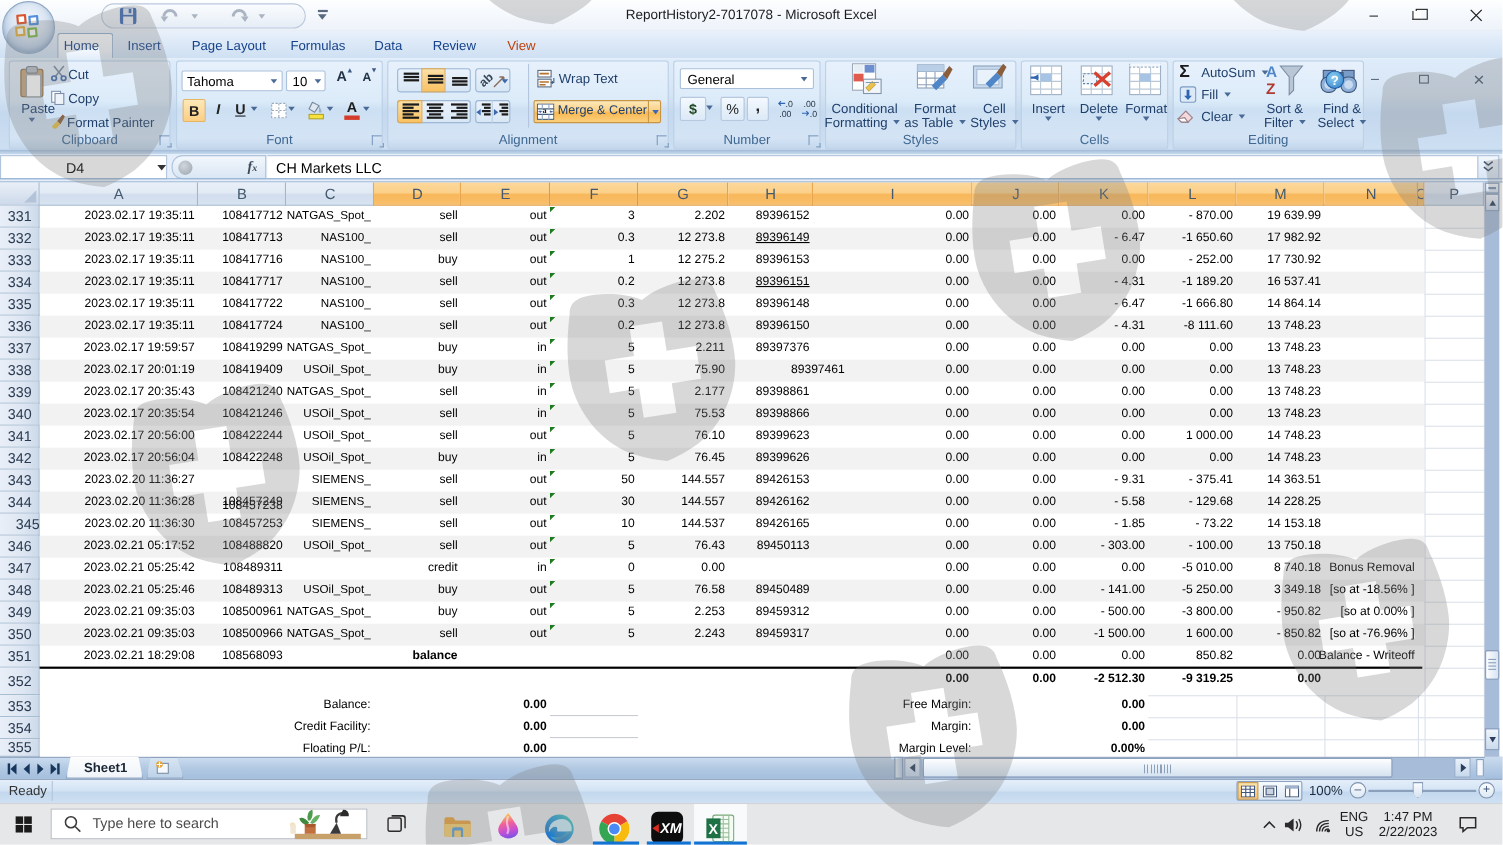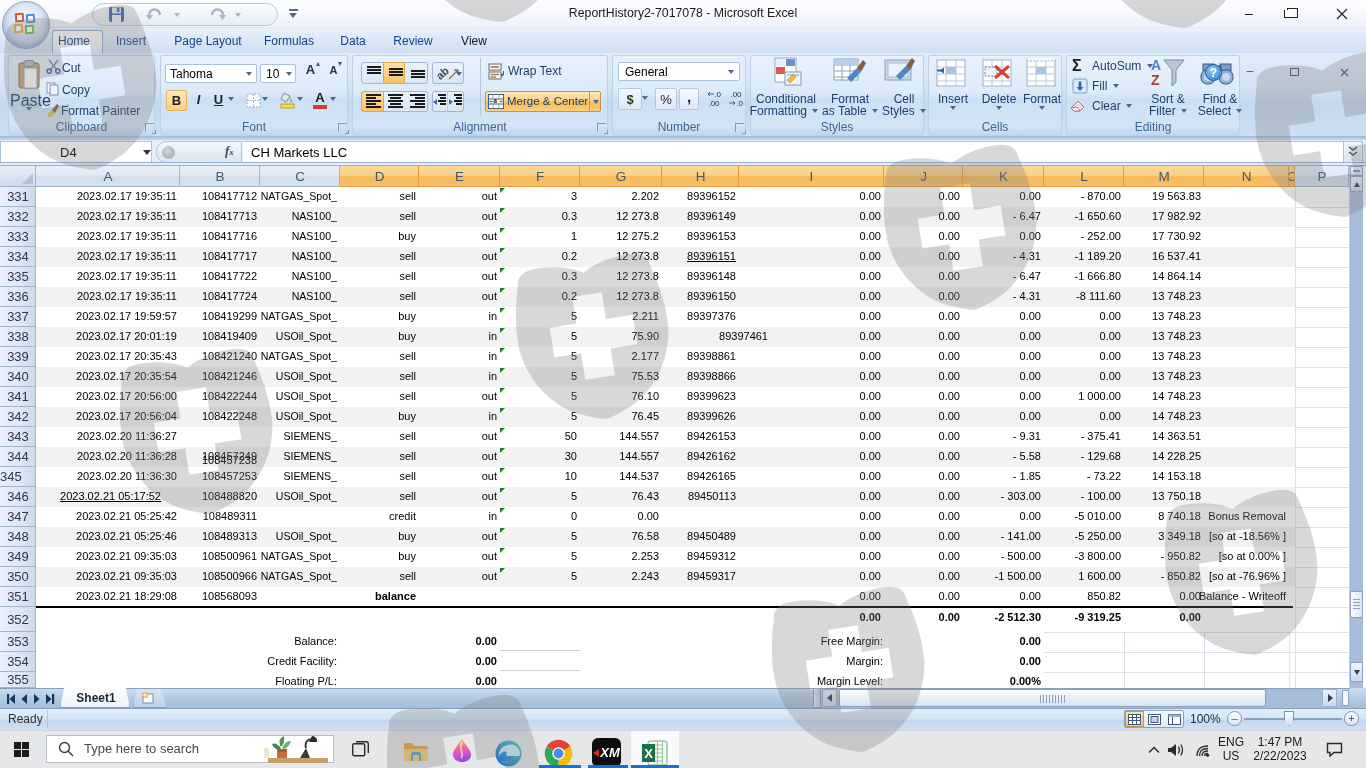"View" div { color: #0f172a -> #c2410c }
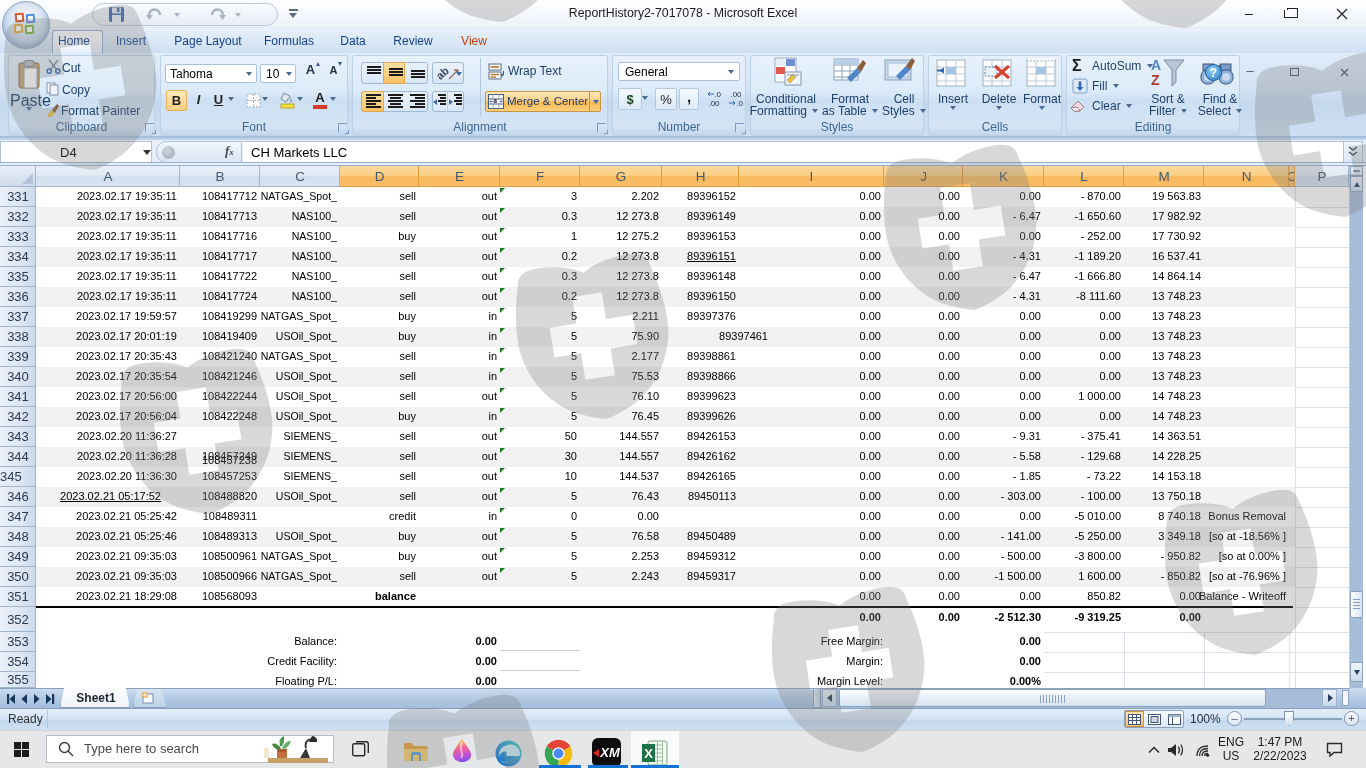"Paste" div { font-size: 16px -> 12px; text-align: left -> right }
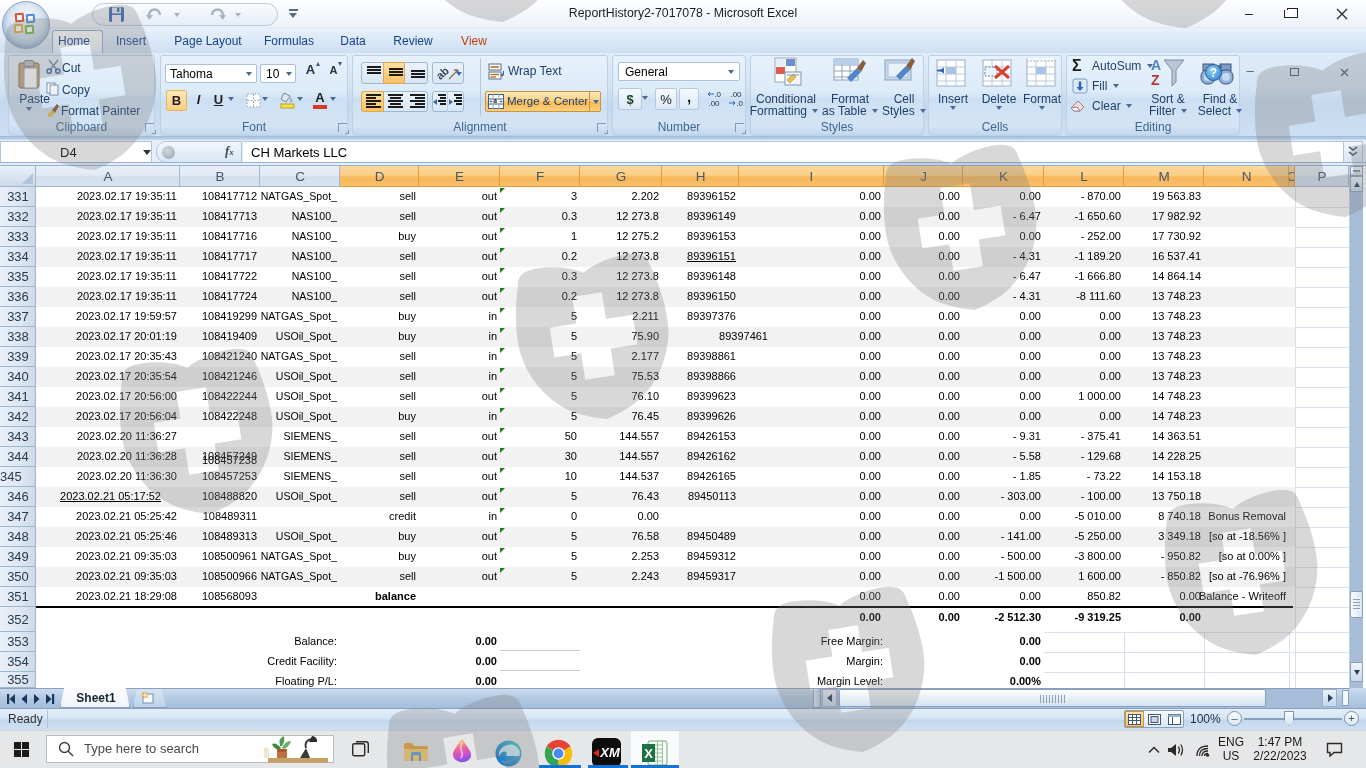"19 563.83" div.tx { text: 19 563.83 -> 19 639.99 }
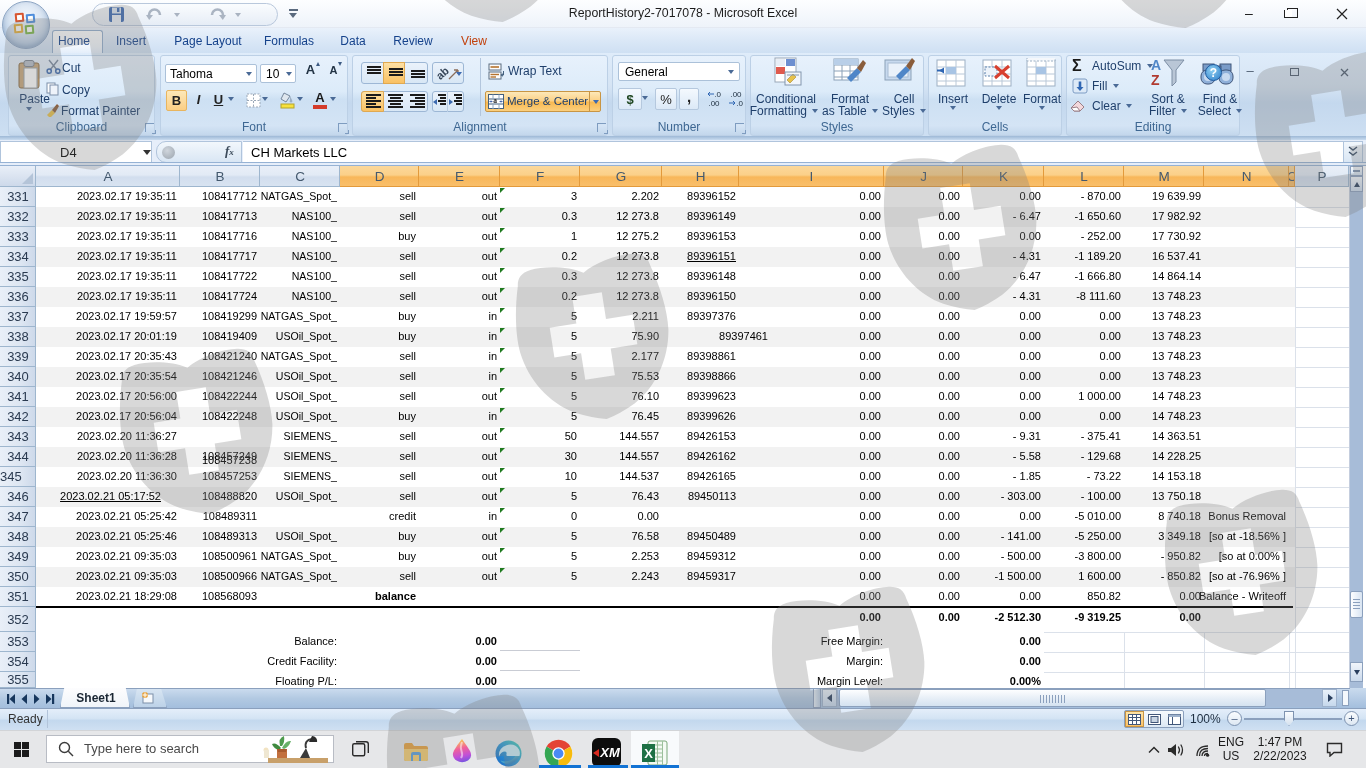"89396149" div.tx { text-decoration: none -> underline }
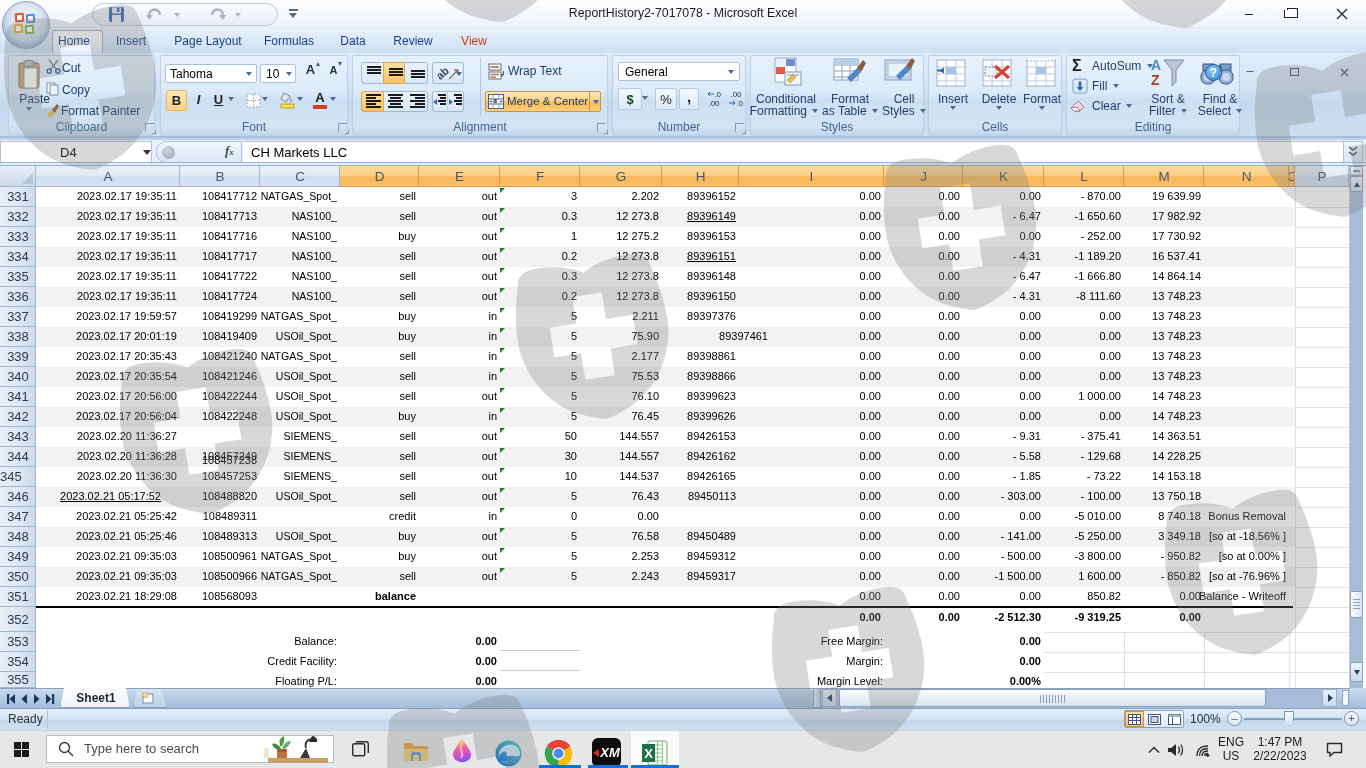"345" div { text-align: left -> right }
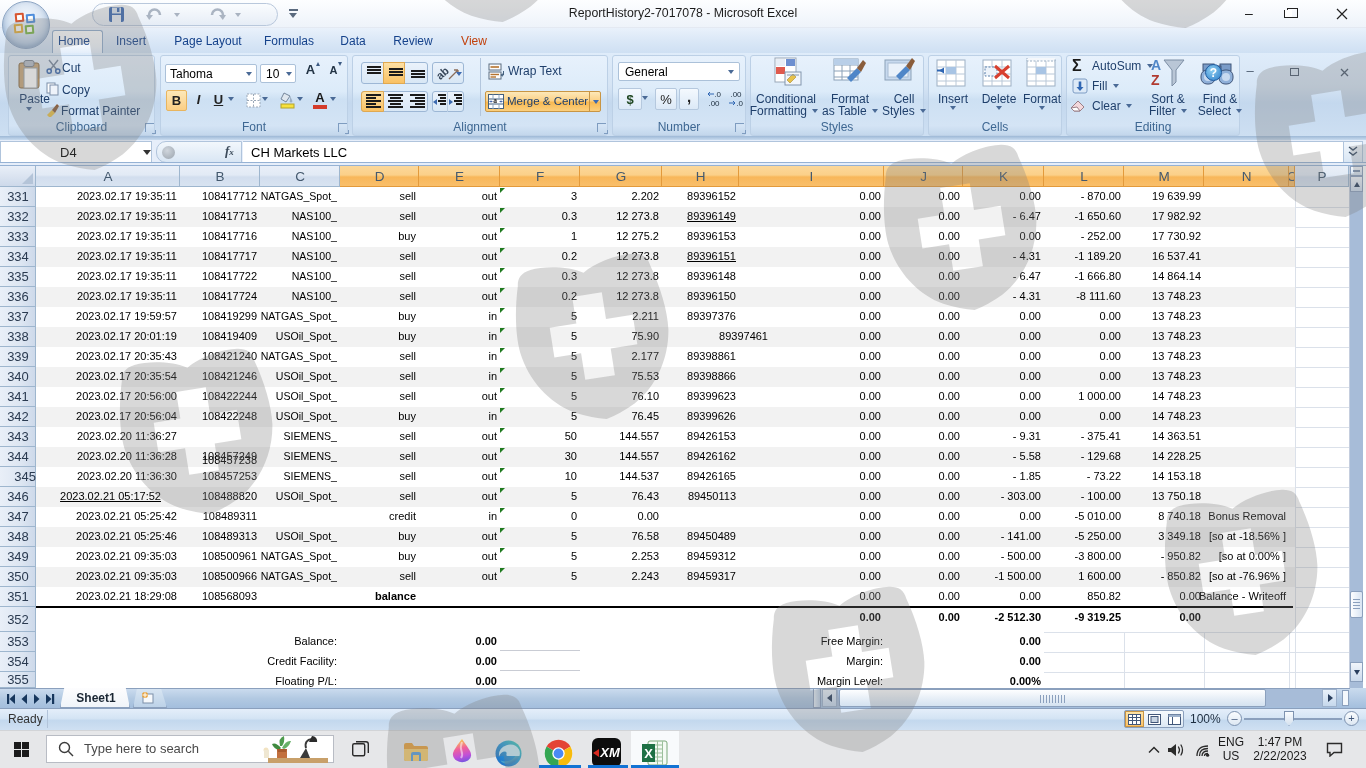"2023.02.21 05:17:52" div.tx { left: 41px -> 57px; text-decoration: underline -> none }
